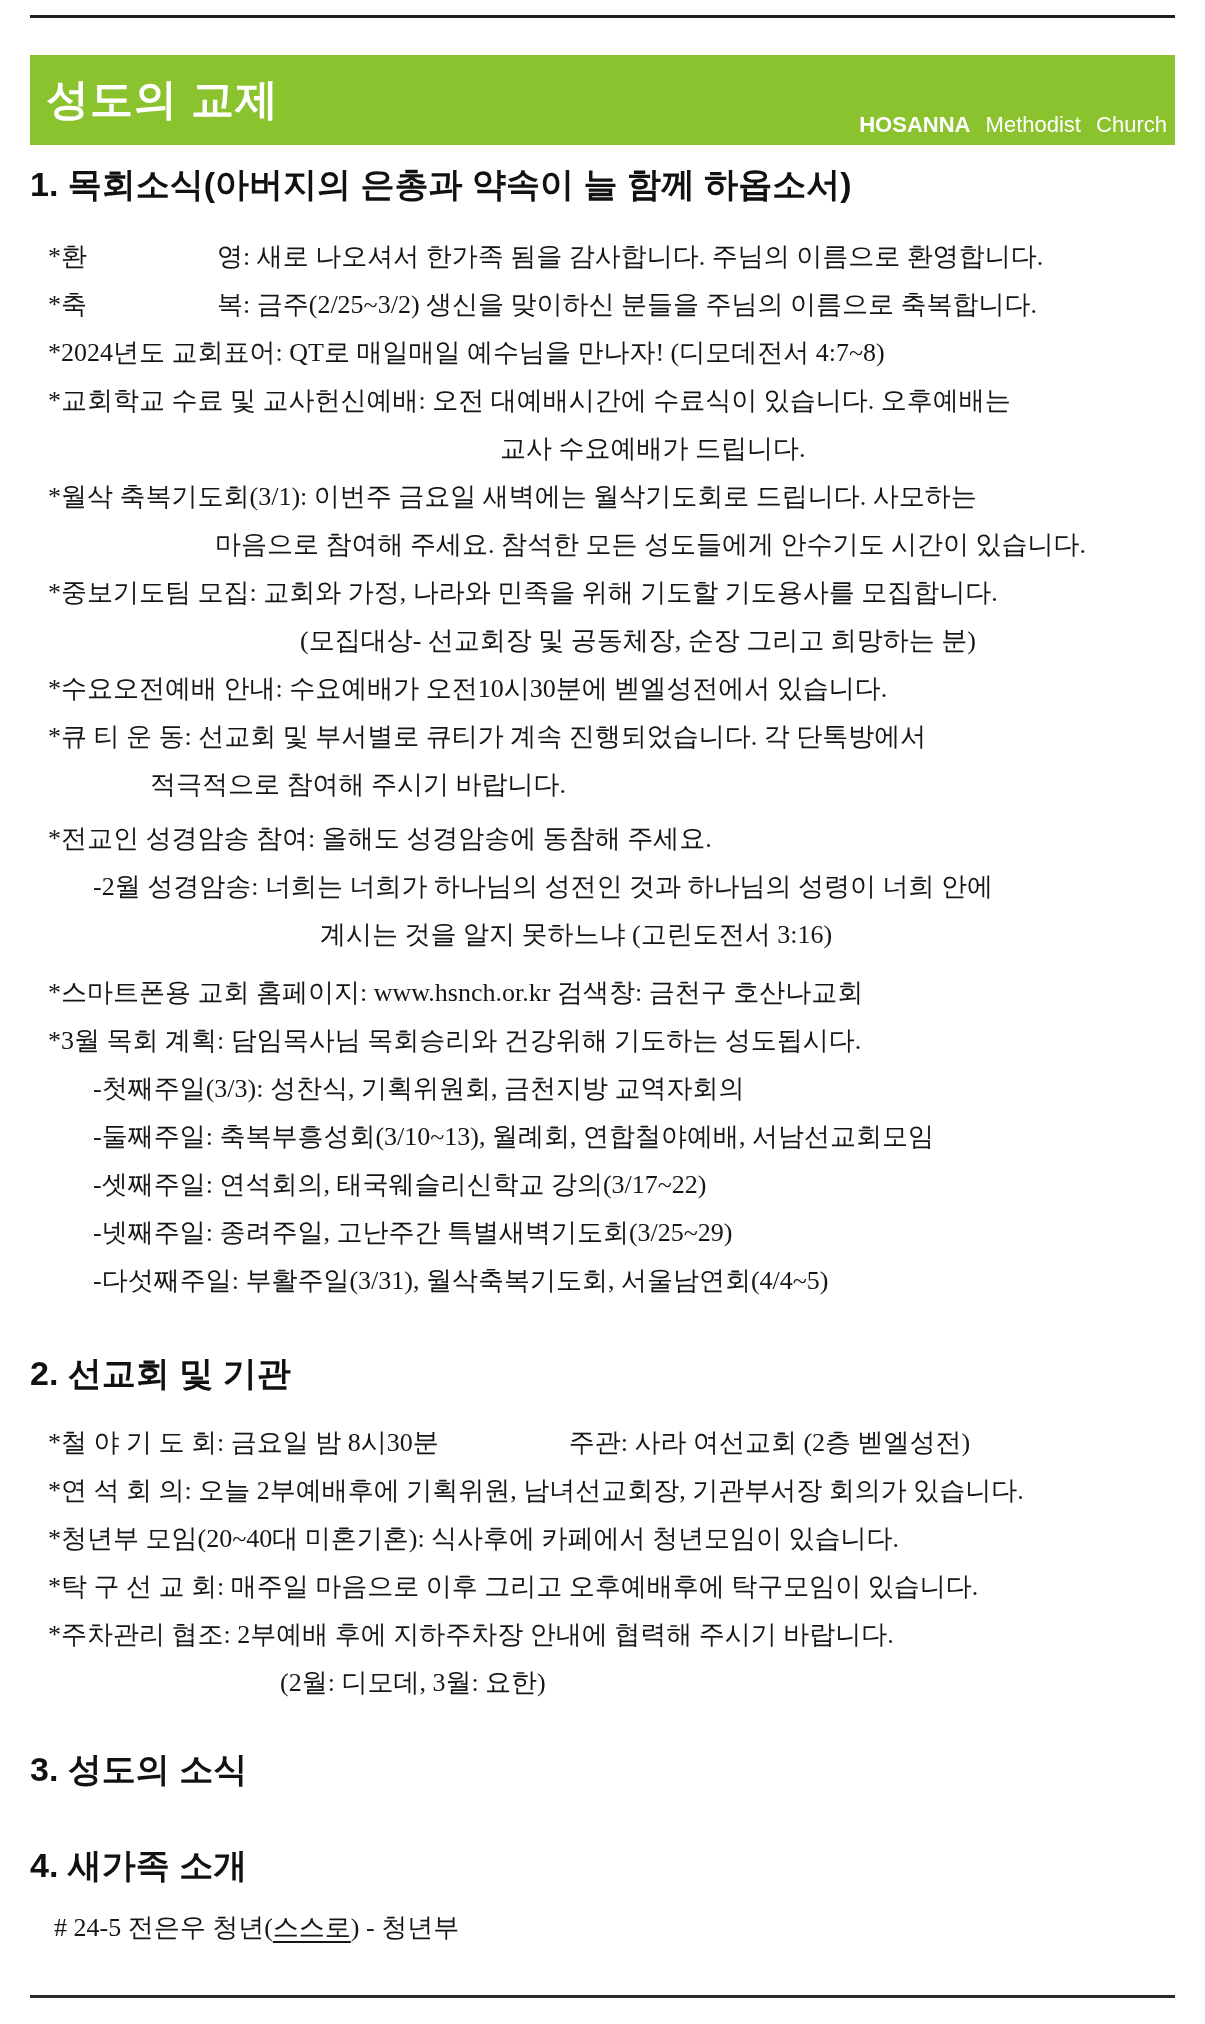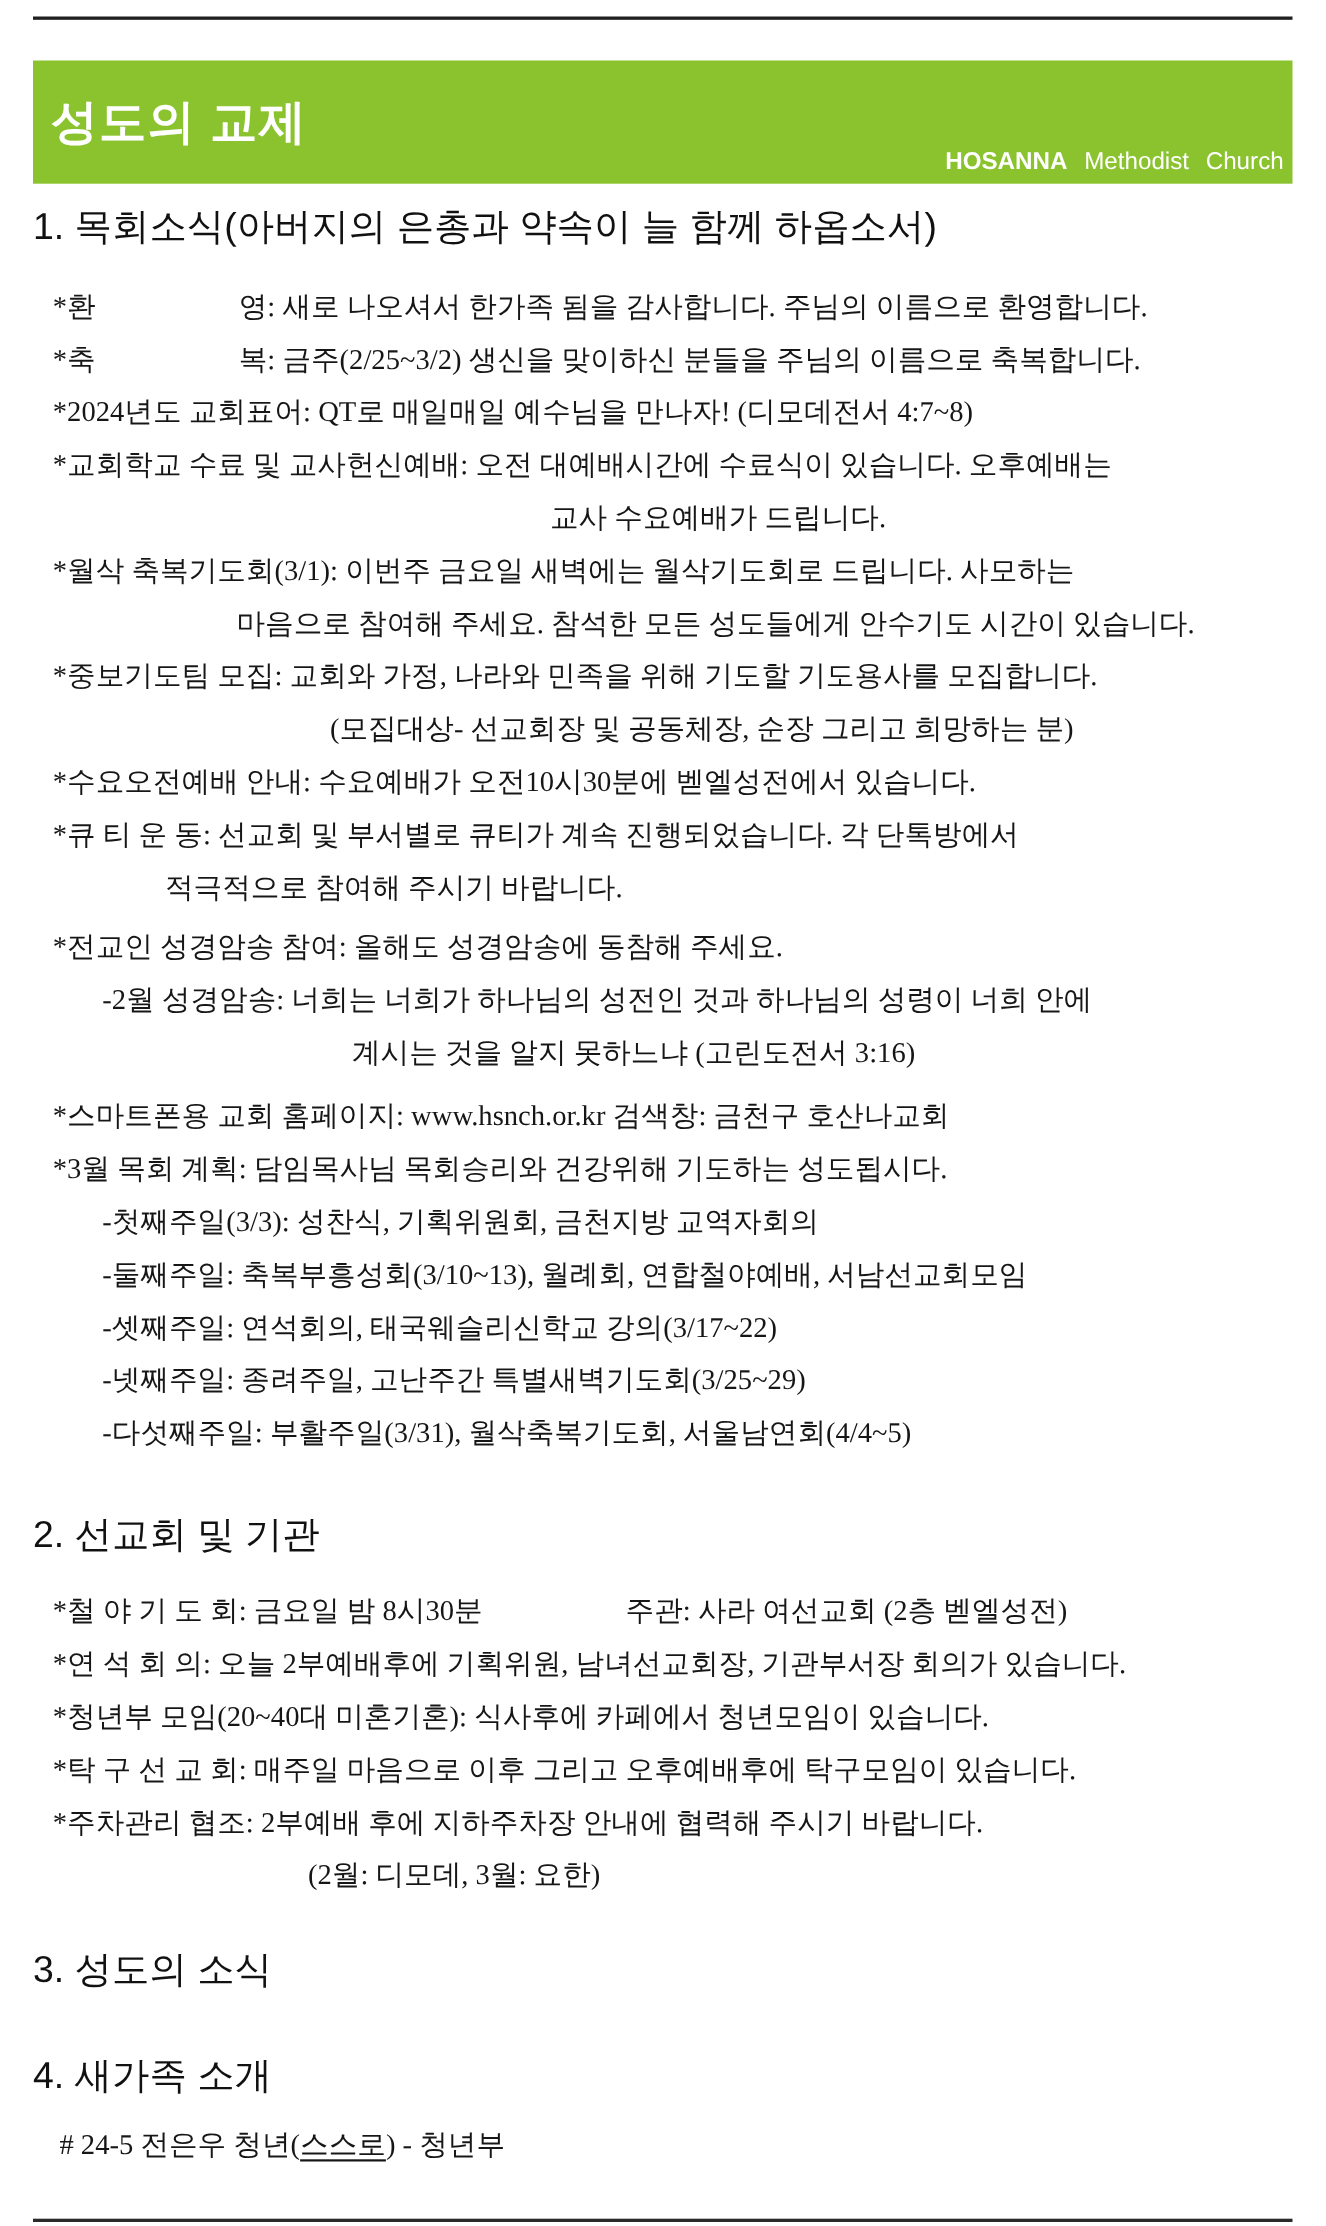"성도의 교제" .banner { height: 112px -> 90px }
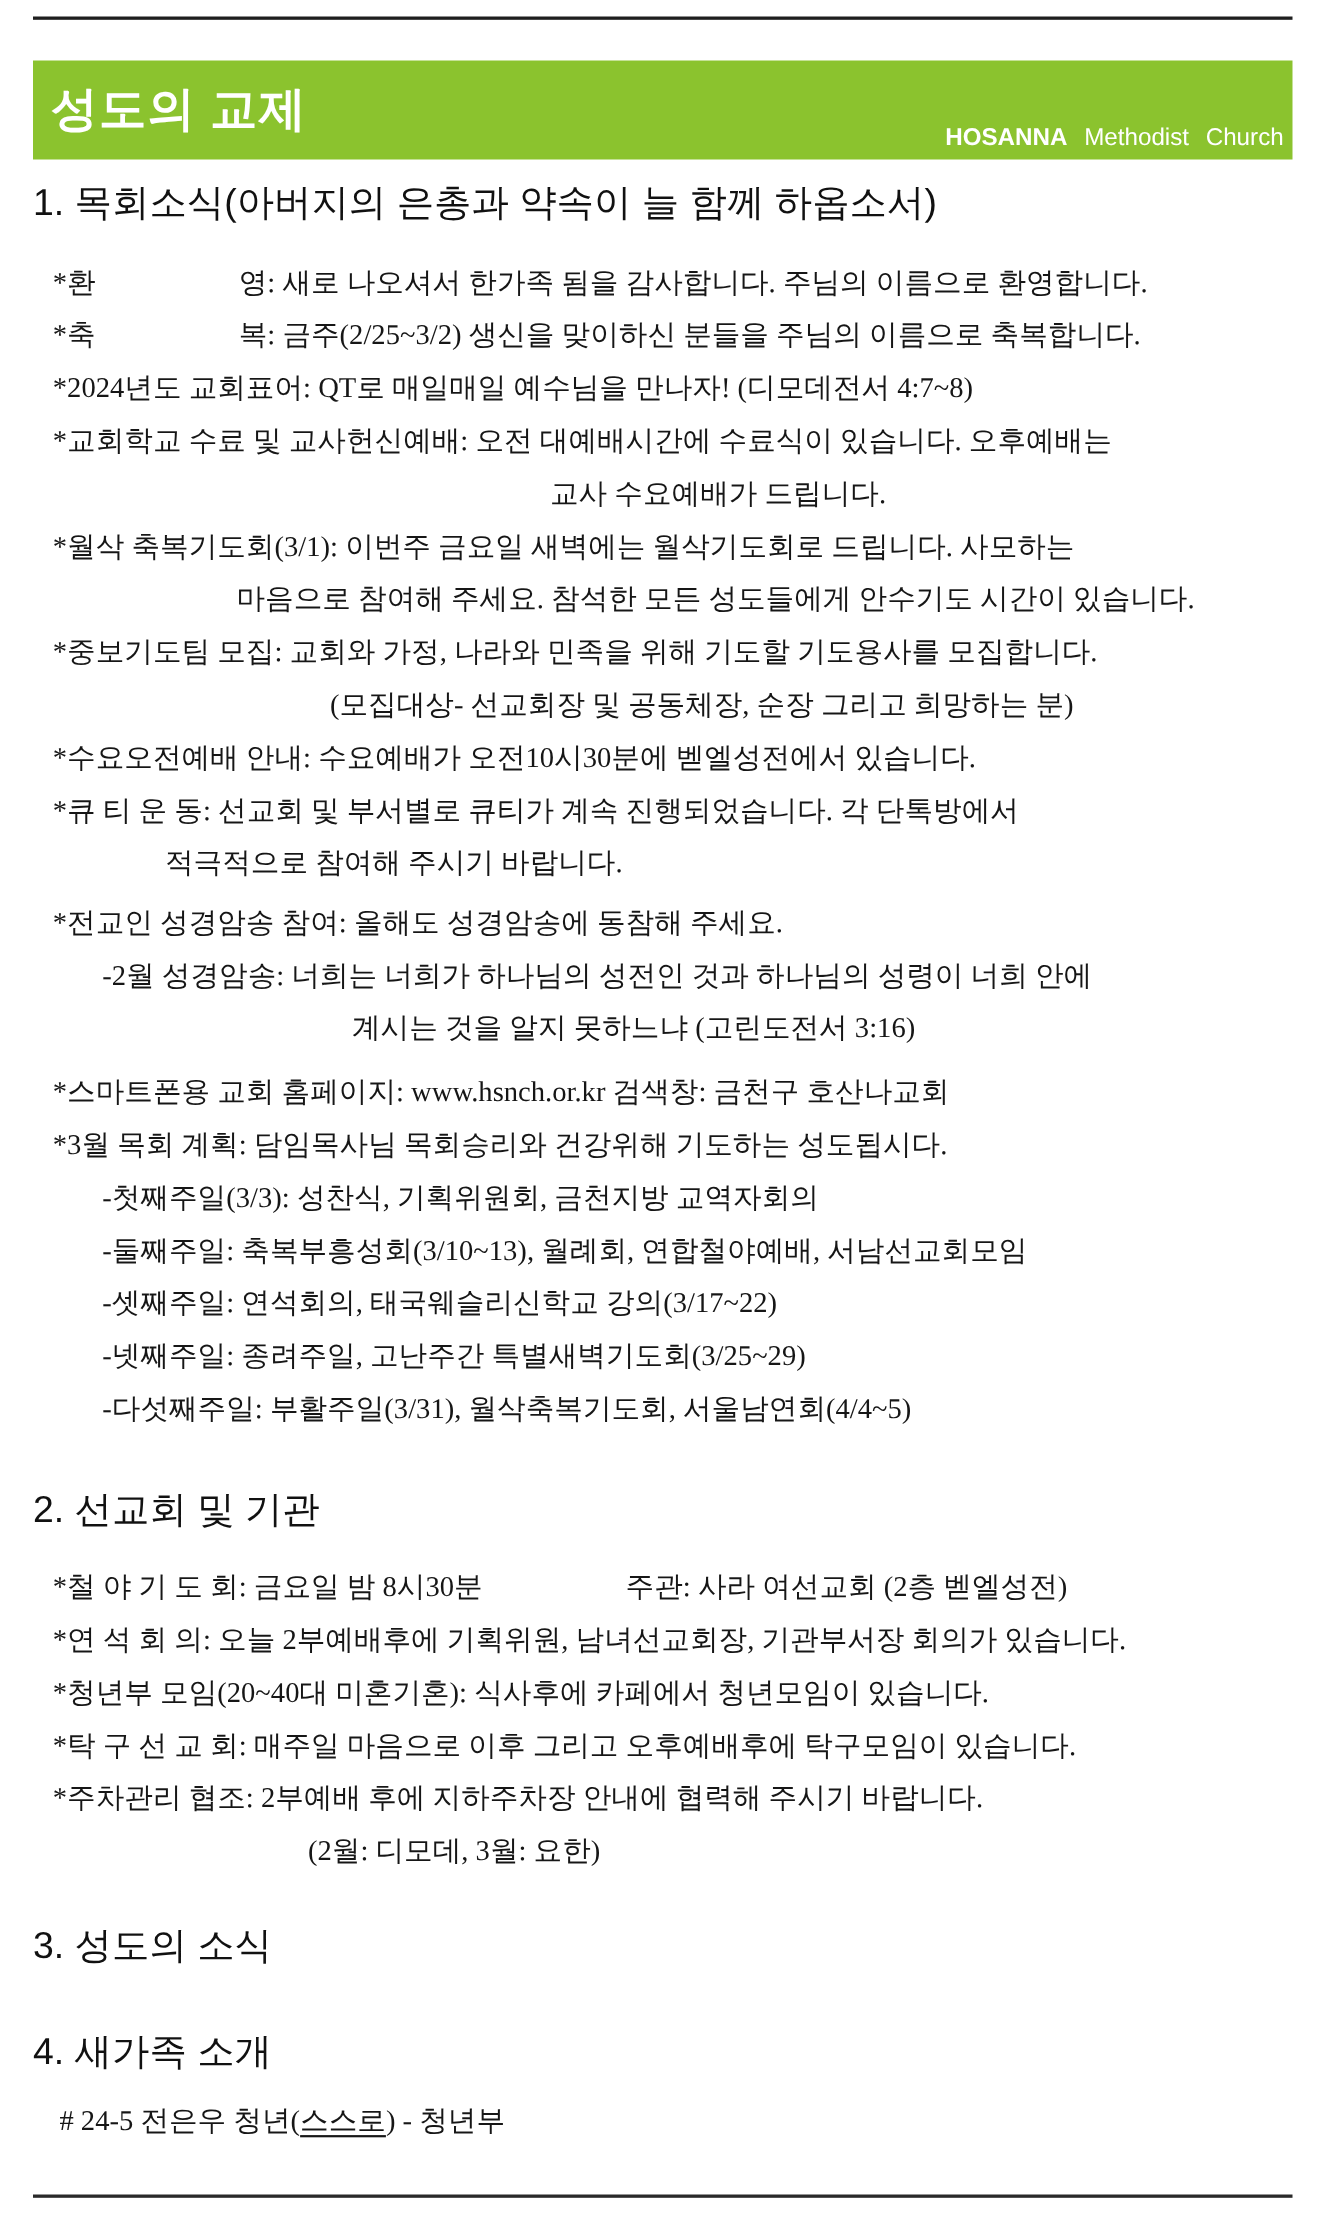"1. 목회소식(아버지의 은총과 약속이 늘" .section-heading { font-weight: normal -> bold }
